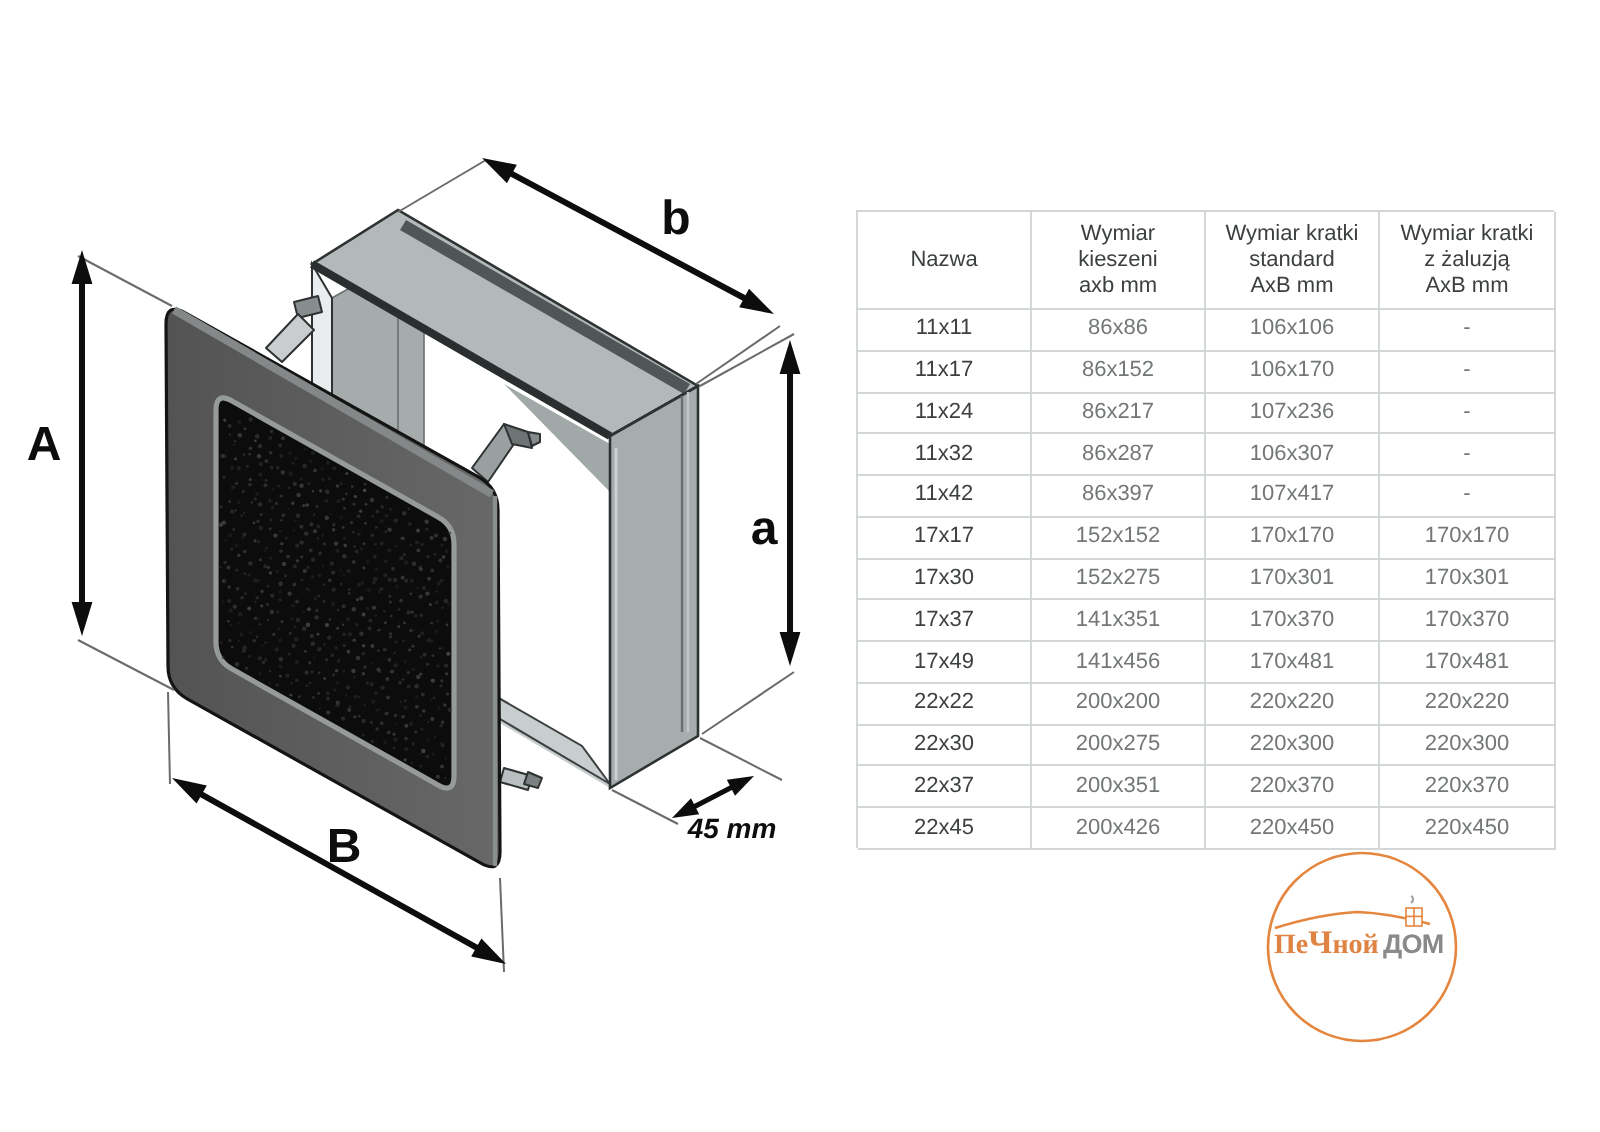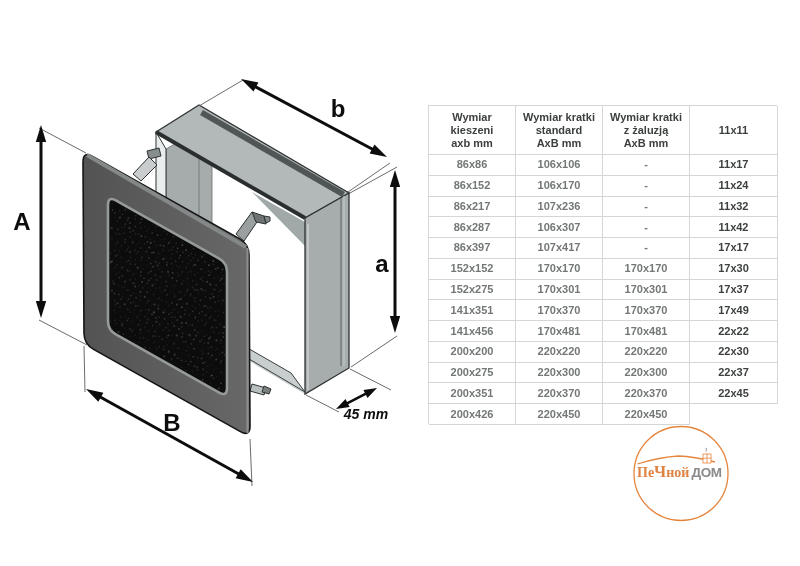"Wymiar" #tbl .c { font-weight: bold -> normal }
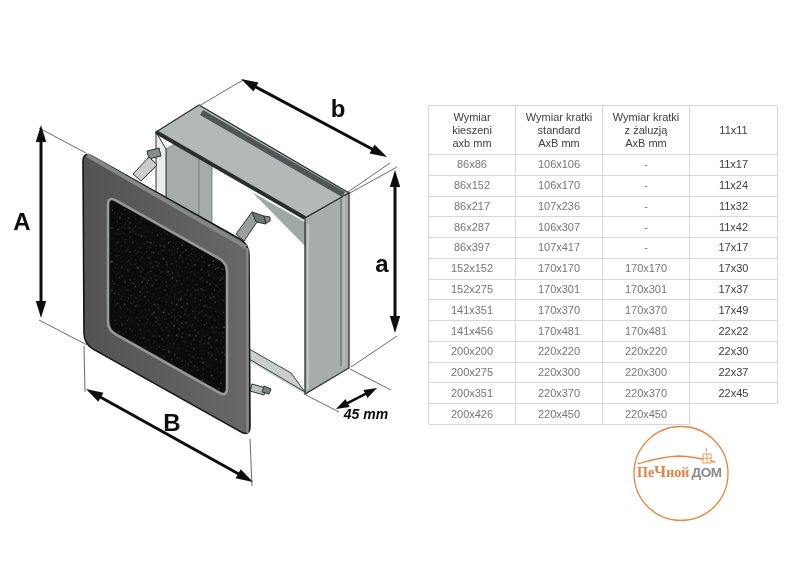"Nazwa" div.c { html: none -> <div>Nazwa</div> }
